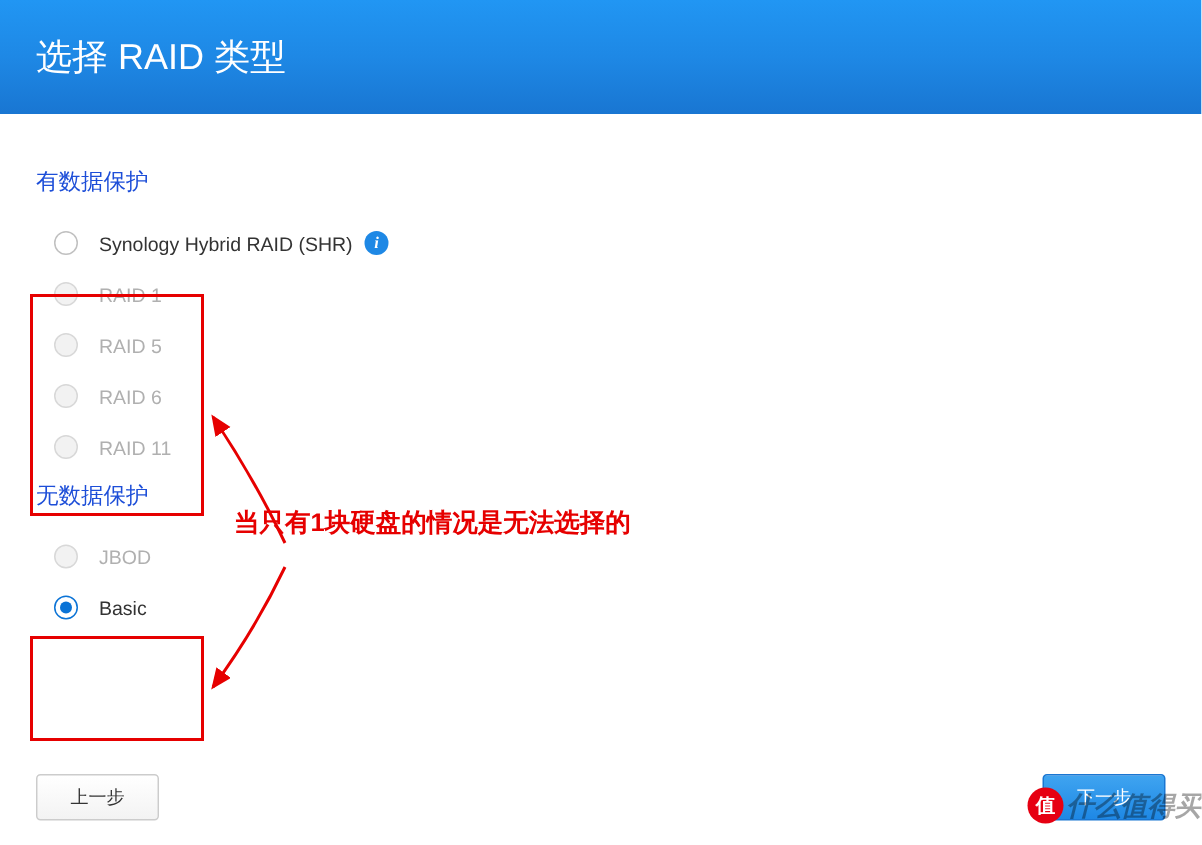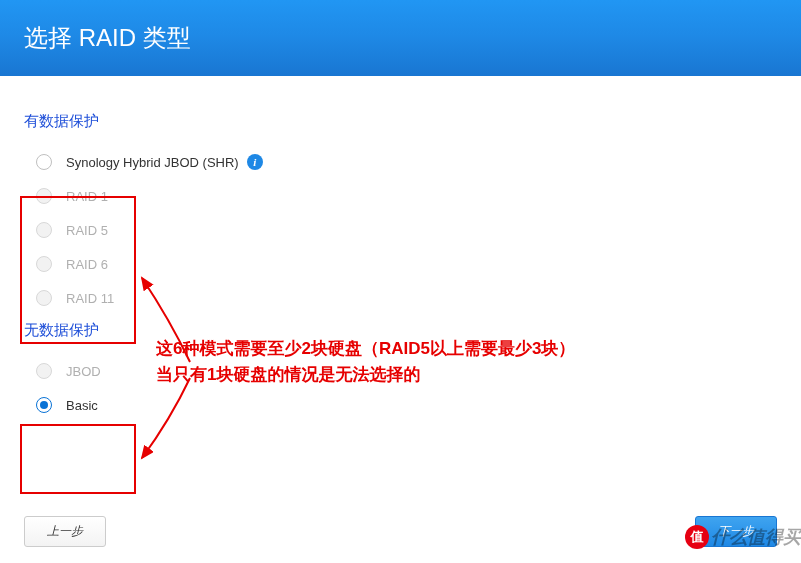"Synology Hybrid JBOD (SHR)" span.radio-label { text: JBOD -> RAID }
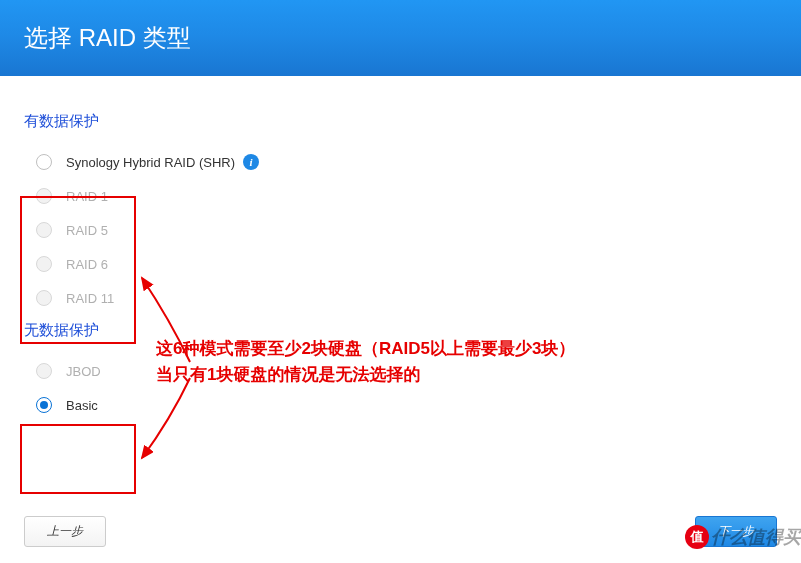"这6种模式需要至少2块硬盘（RAID5以上需要最少3块）" div { html: <div>这6种模式需要至少2块硬盘（RAID5以上需要最少3块）</div> -> none }
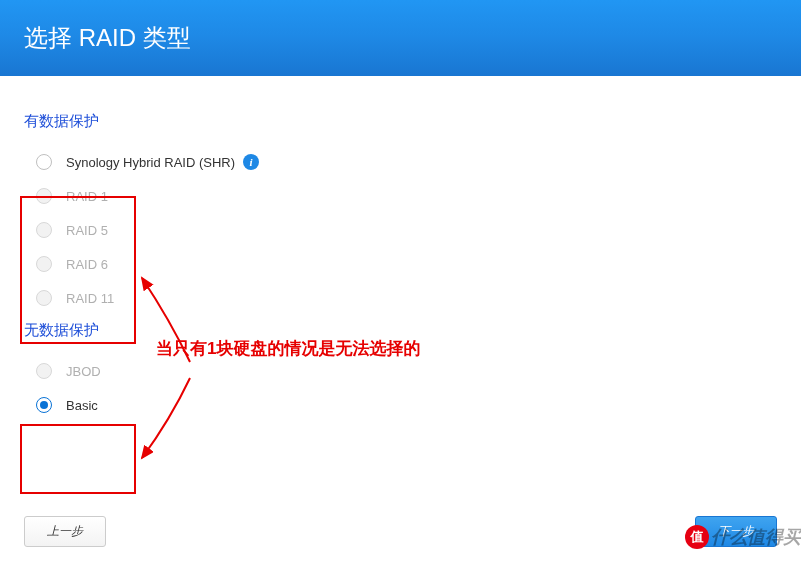"上一步" .btn { font-style: italic -> none }
